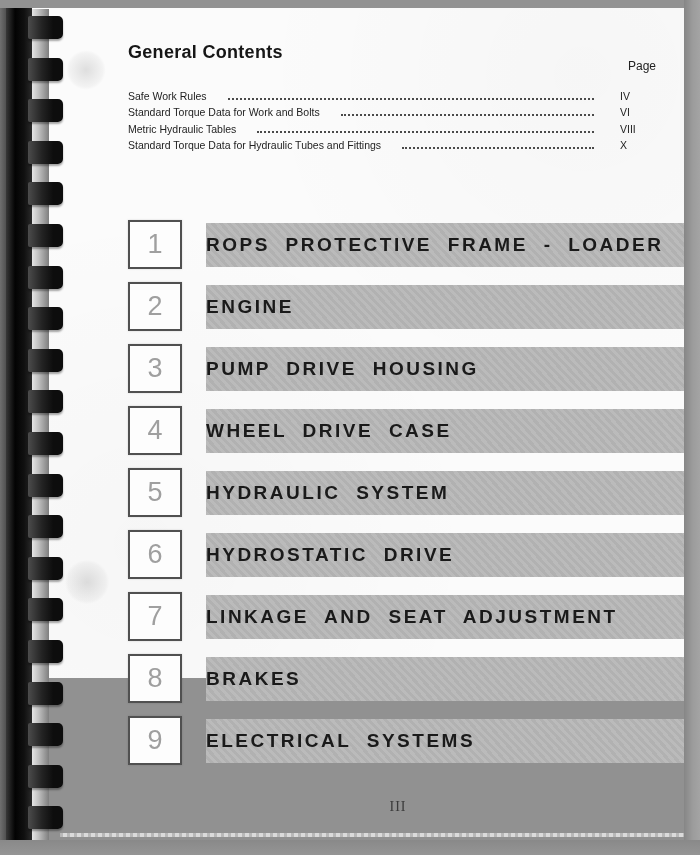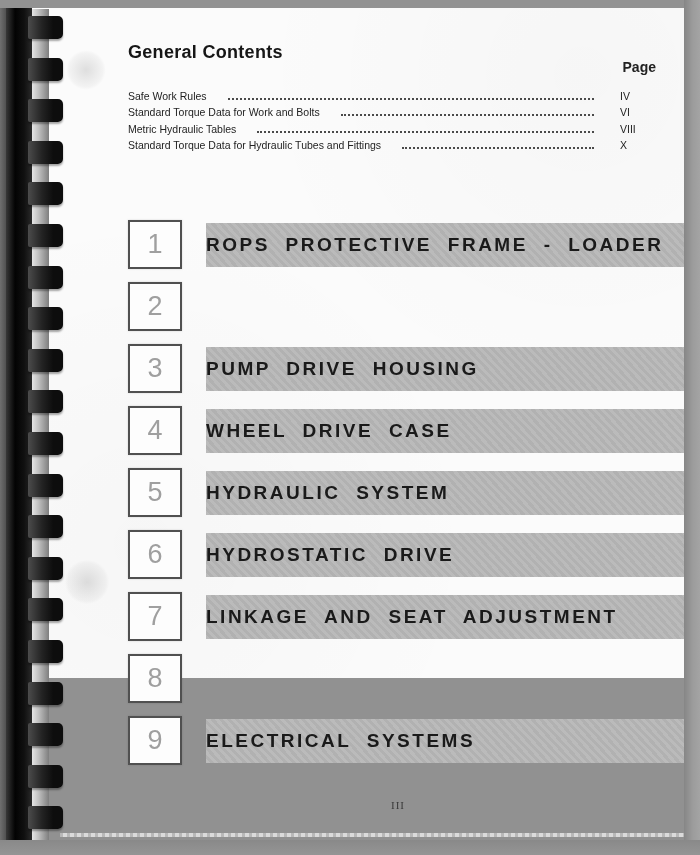"Page" .page-col-label { font-size: 14px -> 12px; font-weight: bold -> normal }
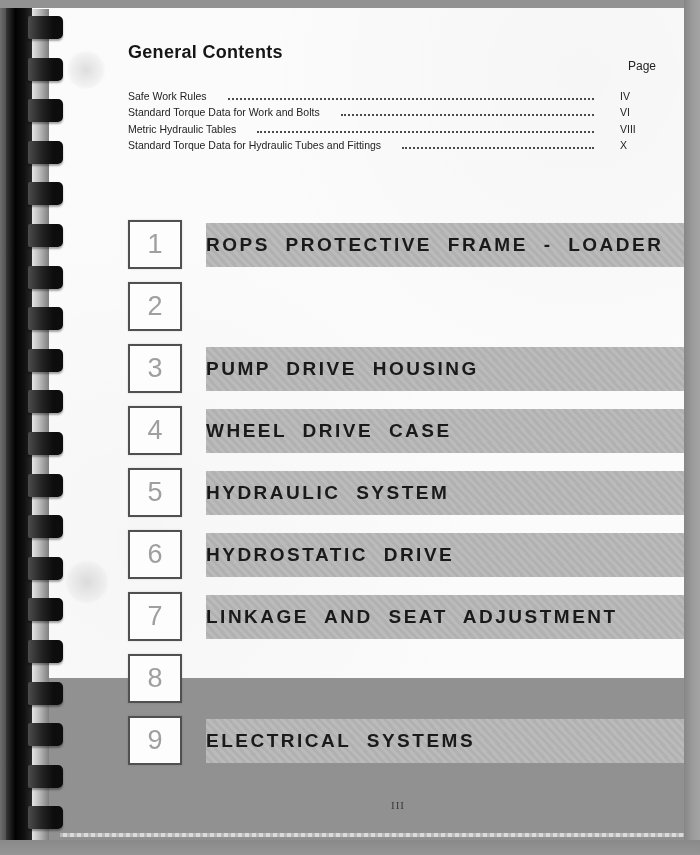"ENGINE" div.section-bar { html: none -> <div> <span>ENGINE</span> </div> }
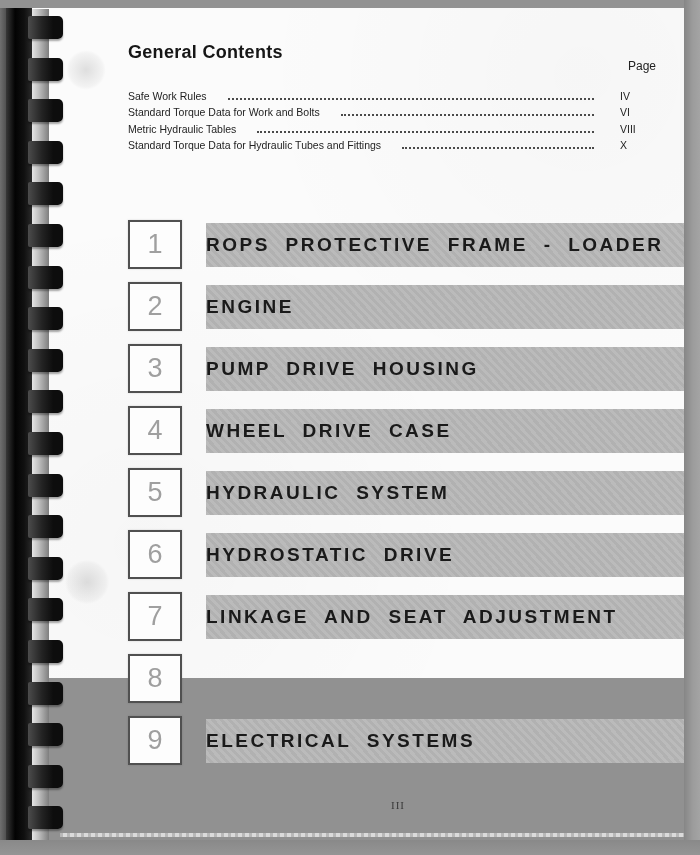"BRAKES" div.section-bar { html: none -> <div> <span>BRAKES</span> </div> }
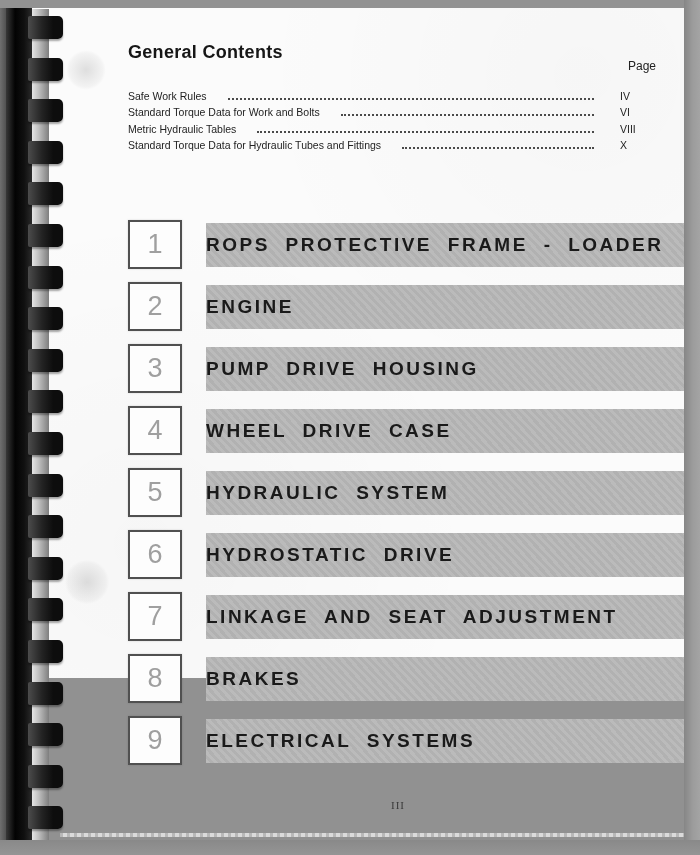"III" .footer-page-number { font-size: 11px -> 14px }
